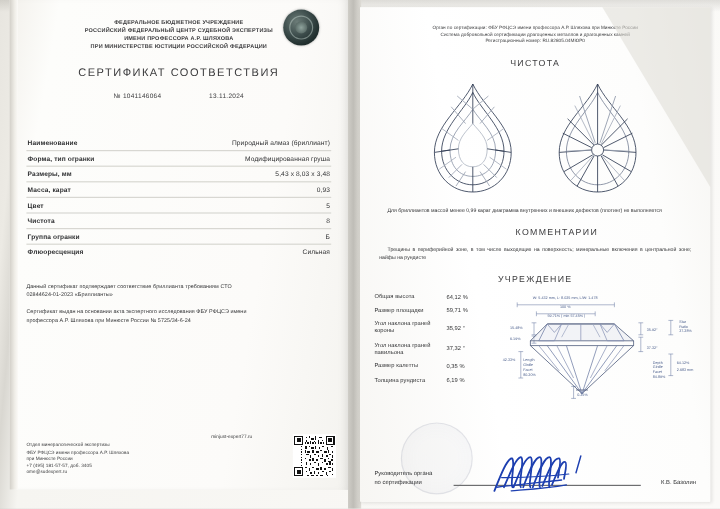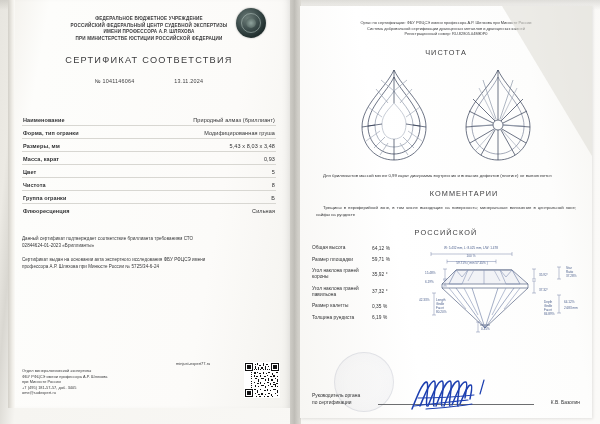"РОССИЙСКОЙ" div.section-title { text: РОССИЙСКОЙ -> УЧРЕЖДЕНИЕ }
